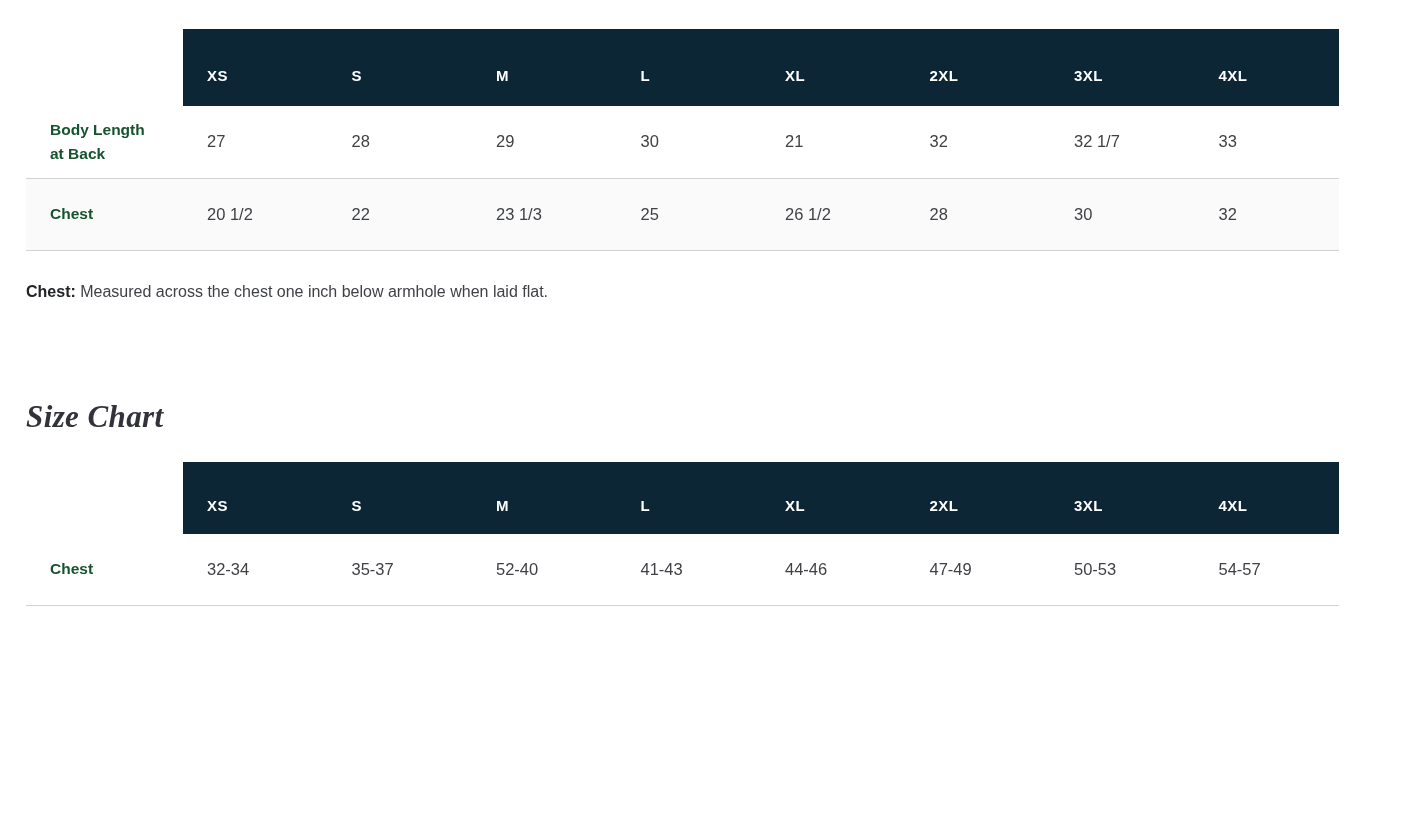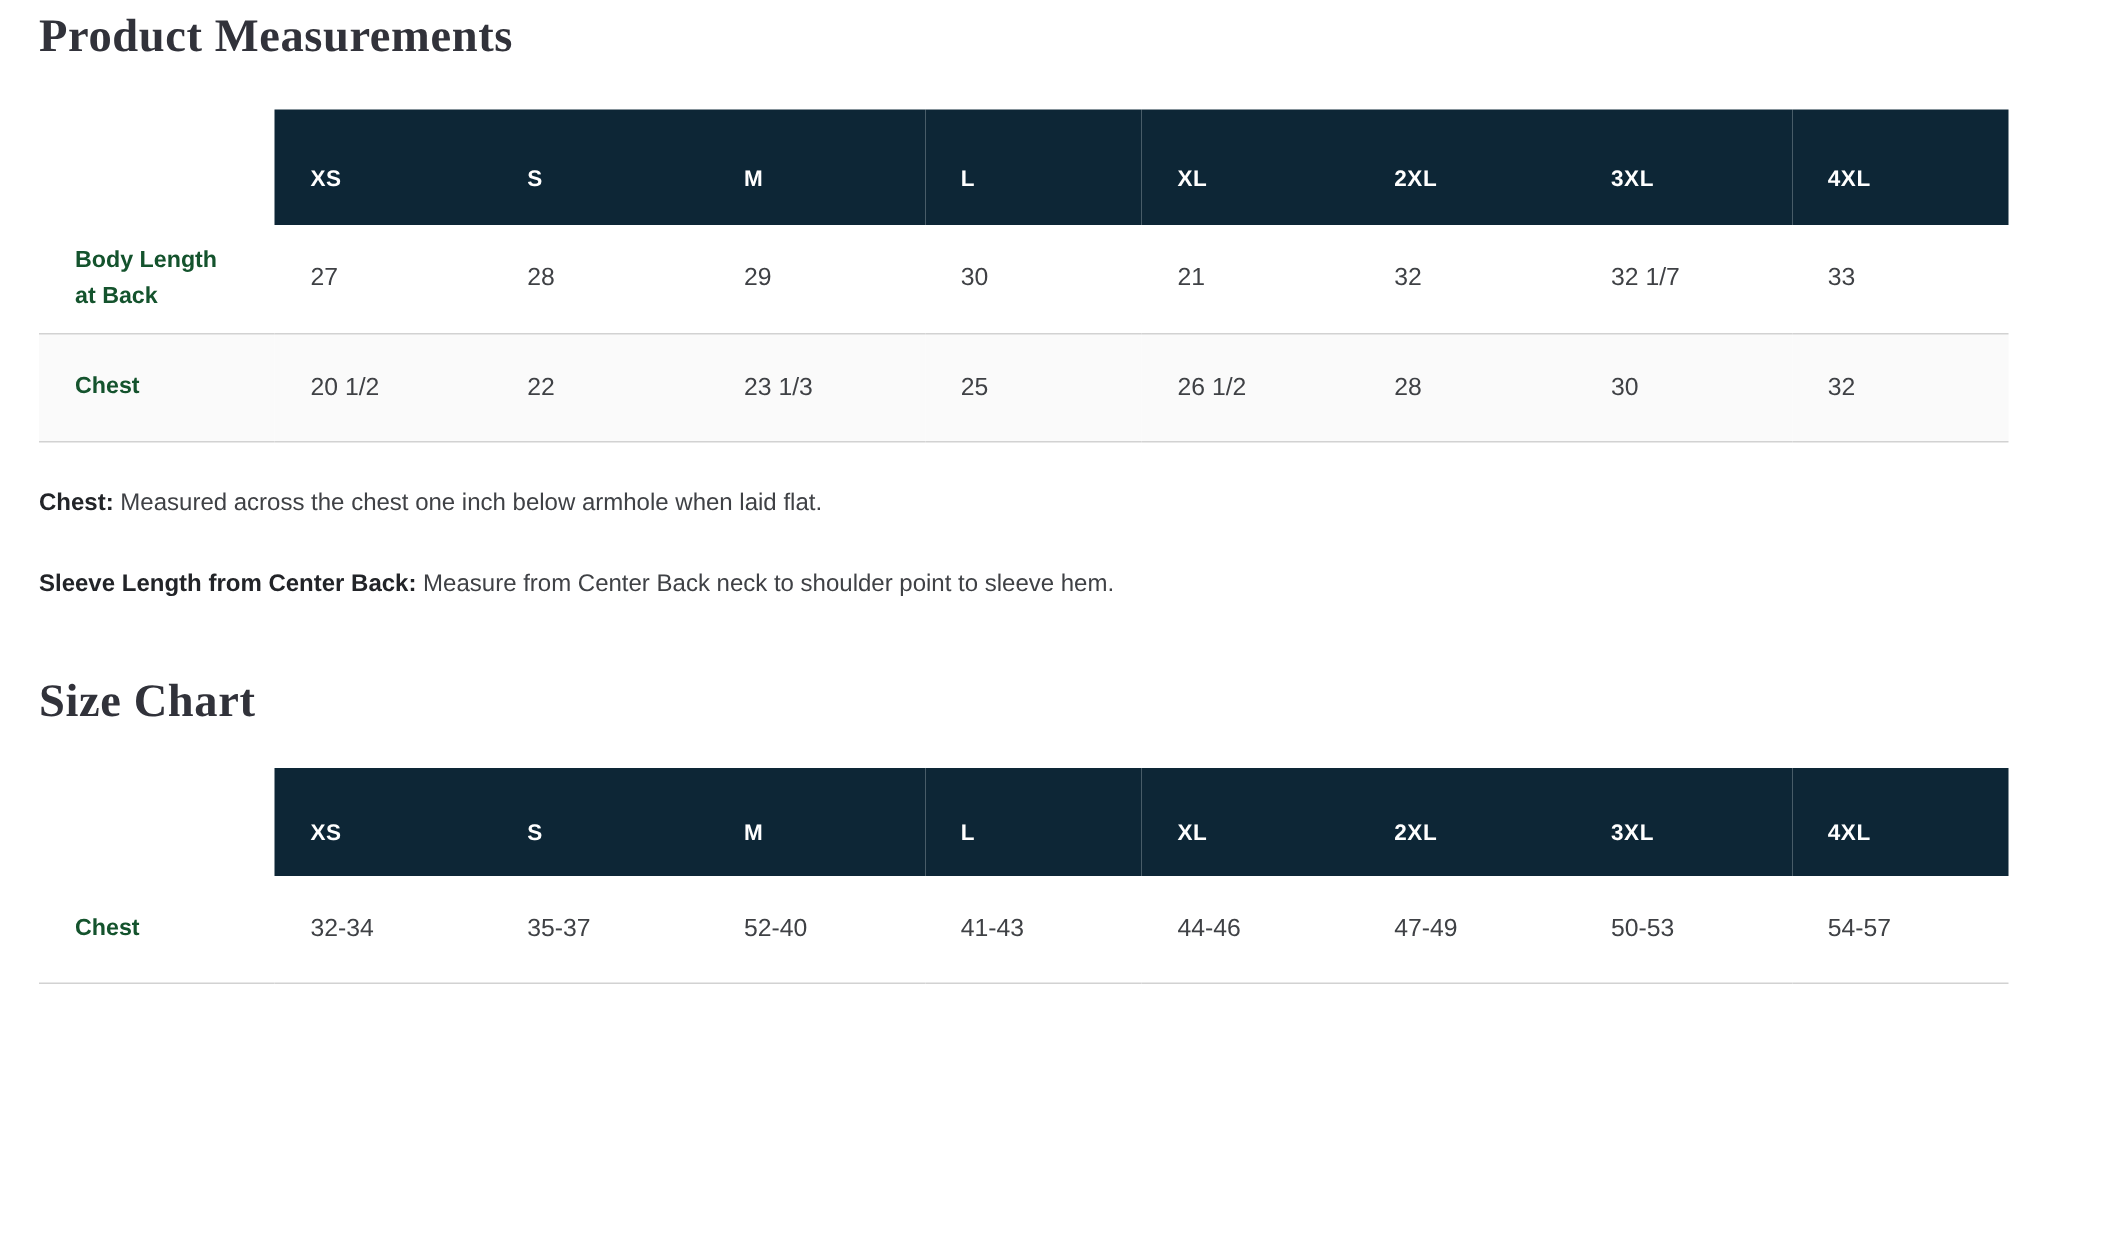"Product Measurements" h1 { html: <h1>Product Measurements</h1> -> none }
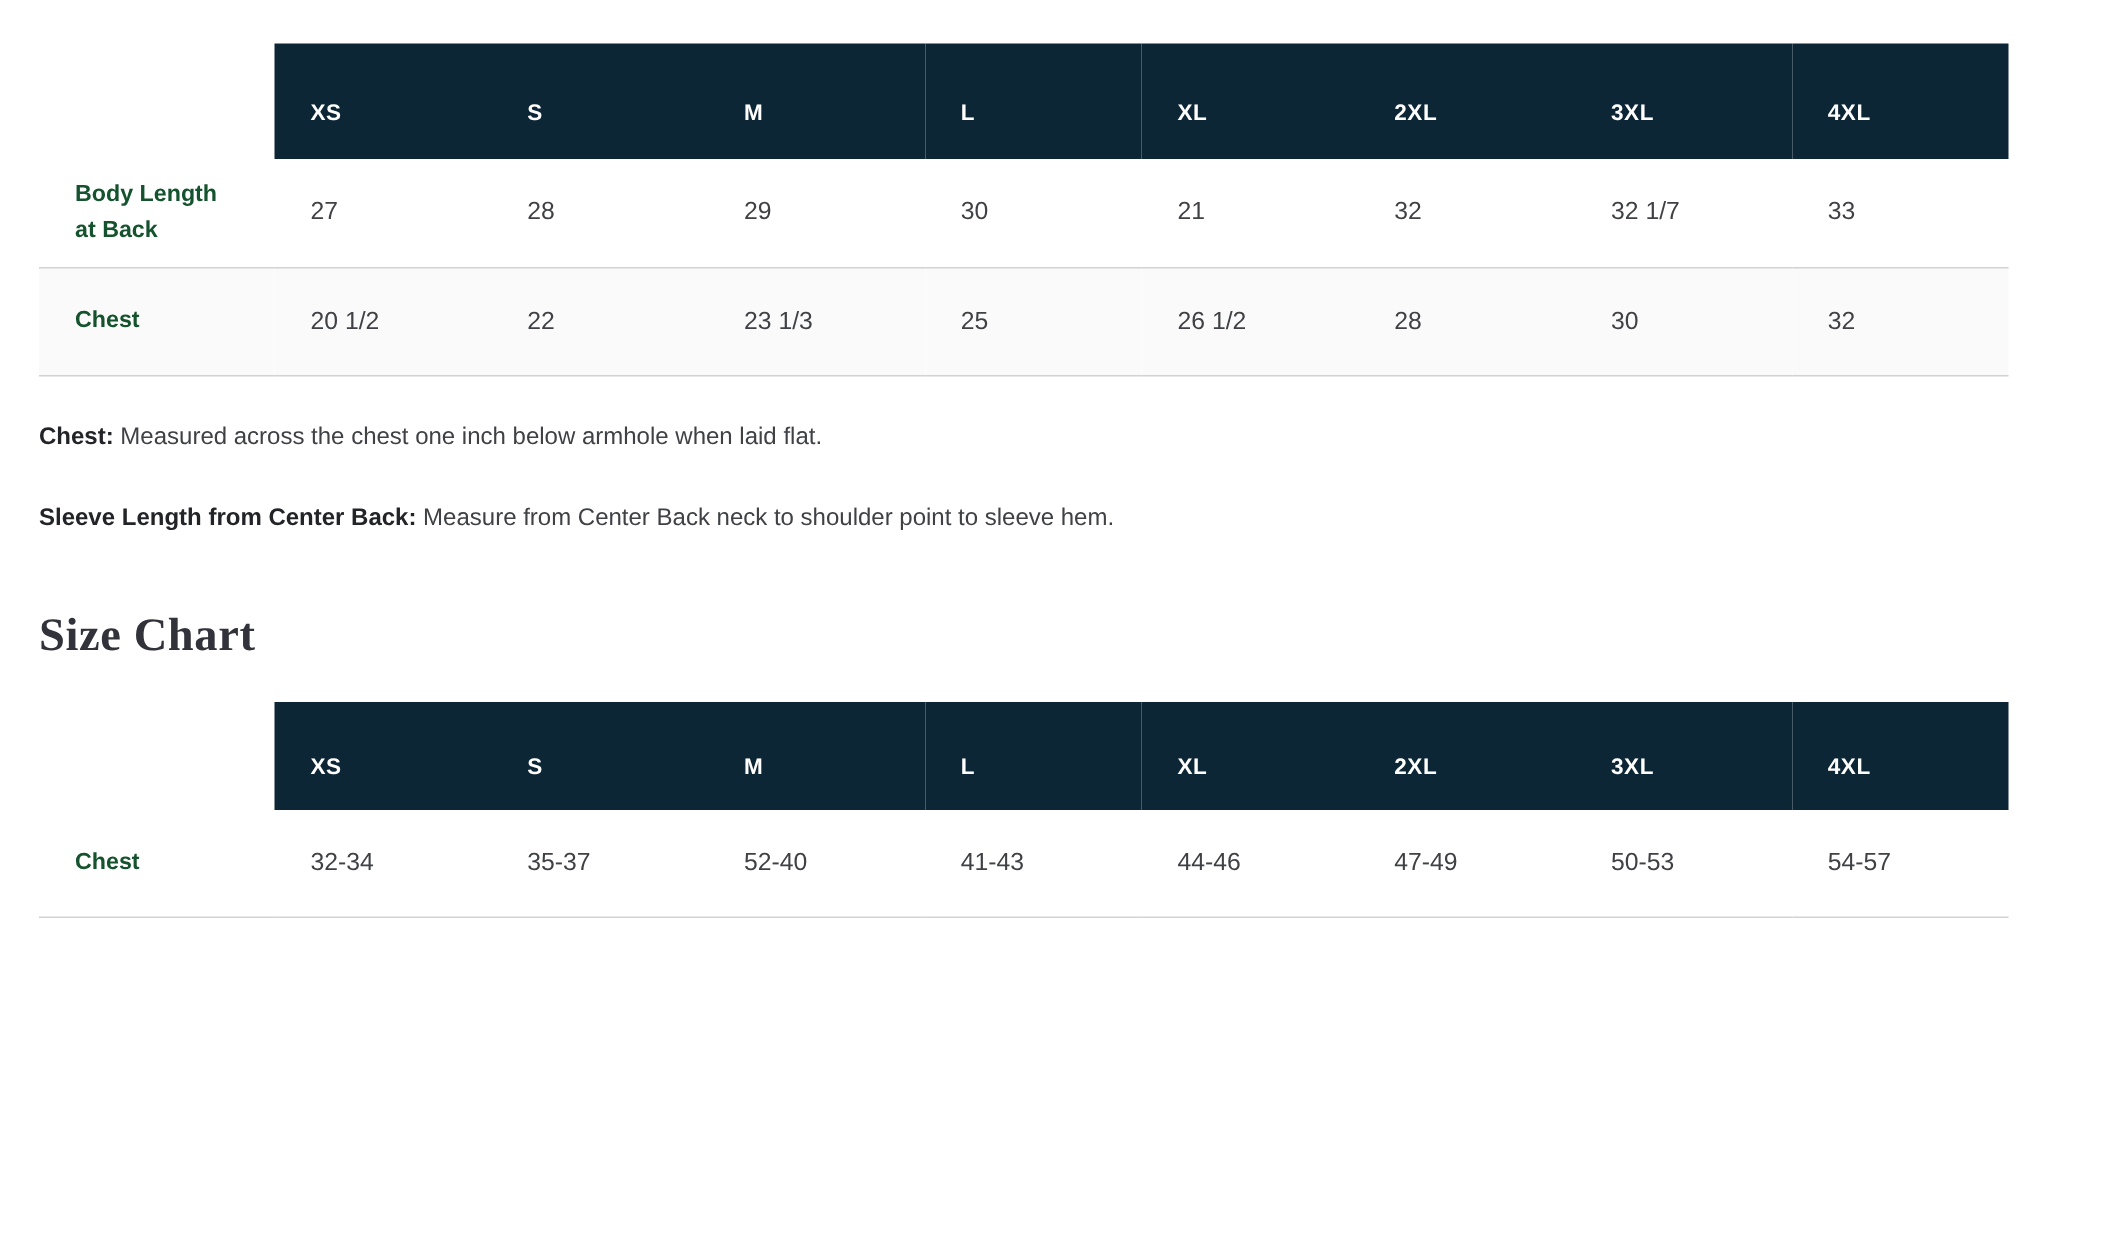"Sleeve Length from Center Back:" p { html: <p><strong>Sleeve Length from Center Back:</strong> <span>Measure from Center Back neck to shoulder point to sleeve hem.</span></p> -> none }
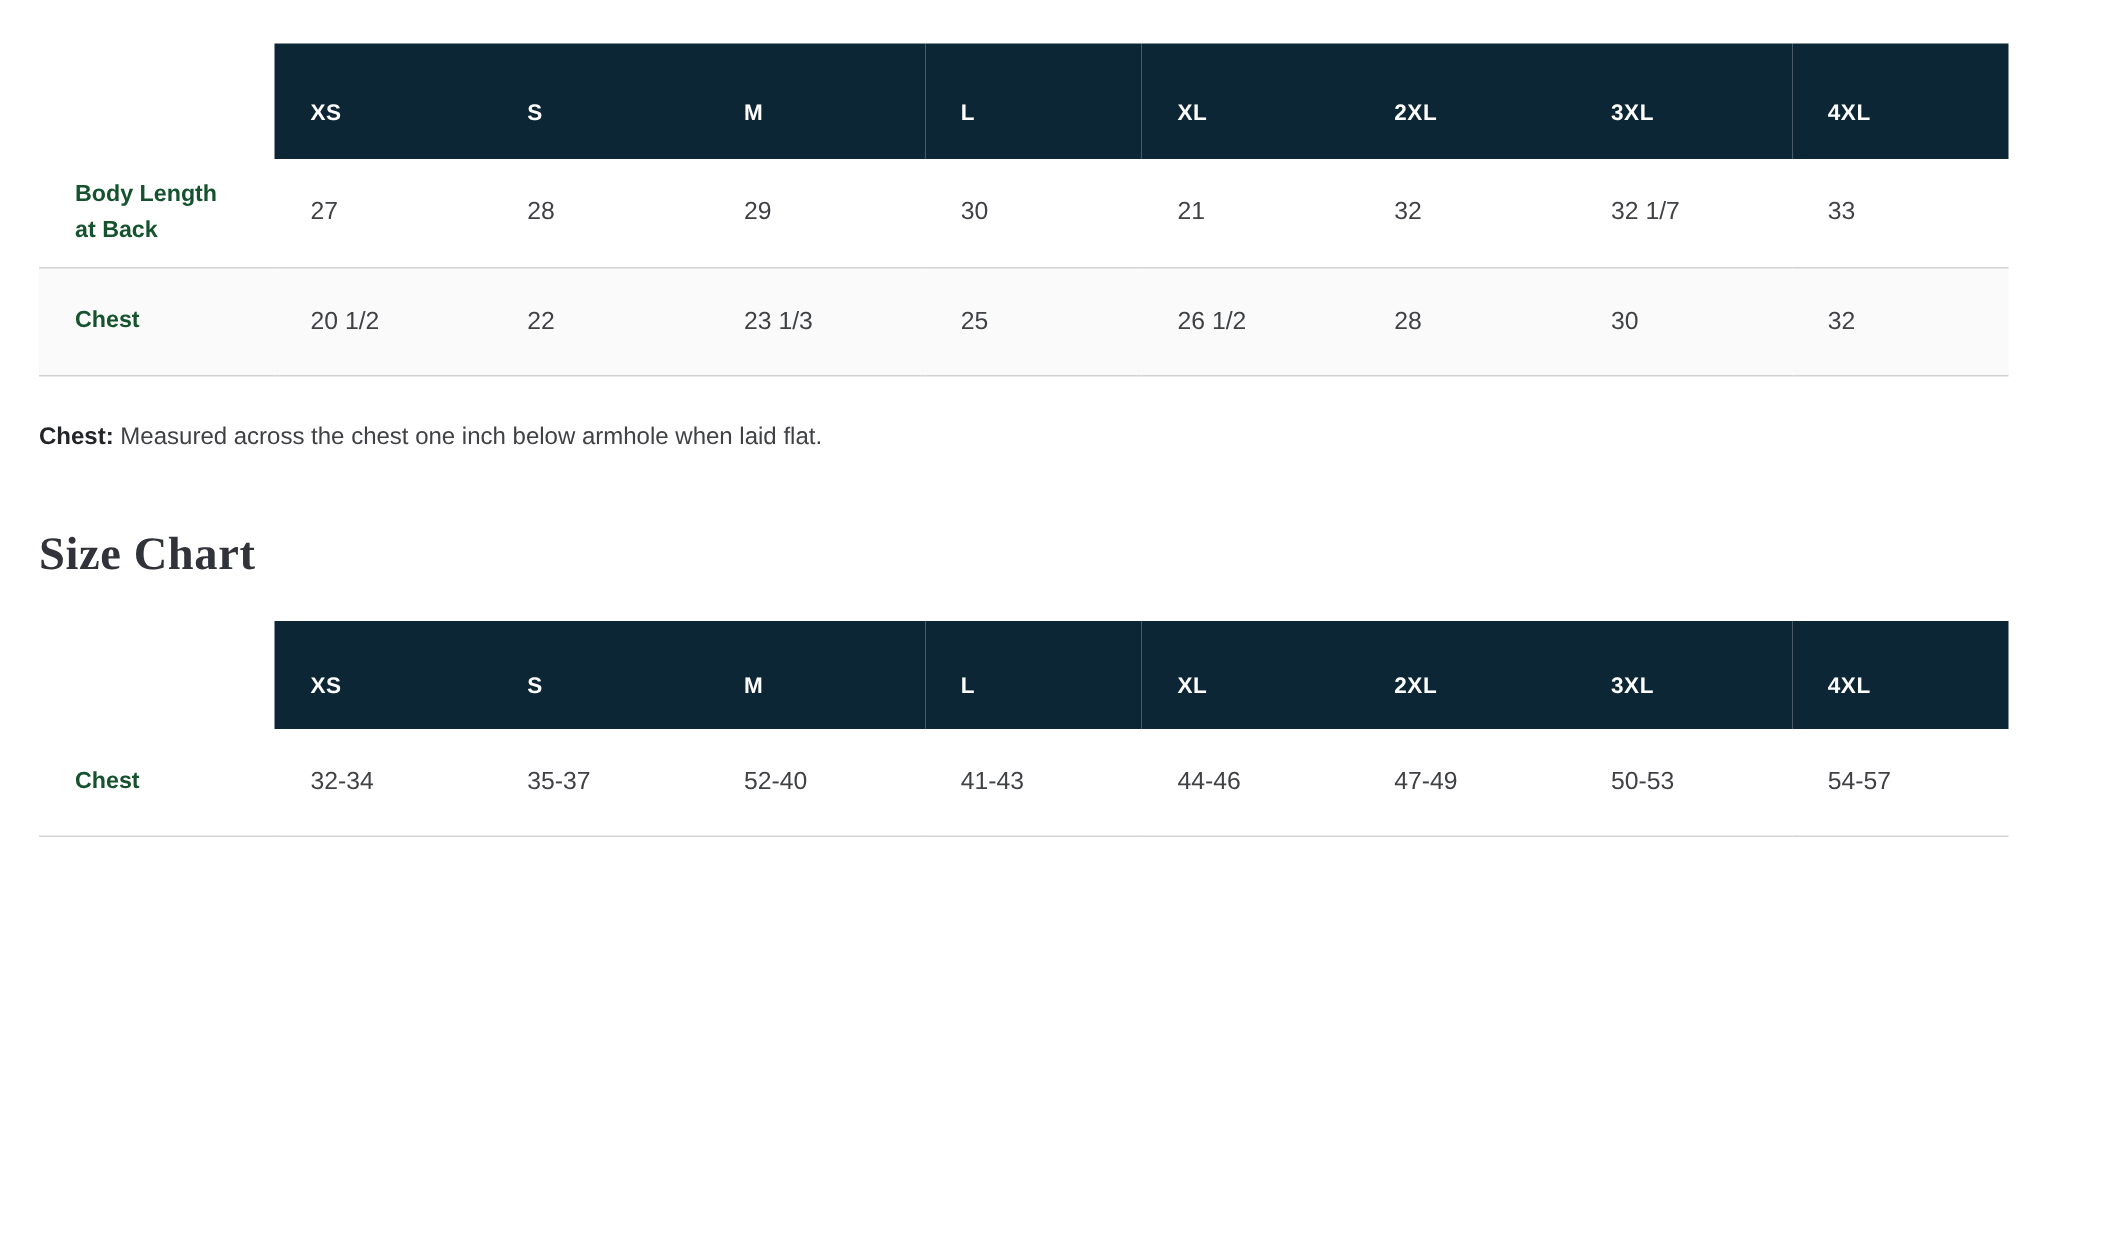"Size Chart" h2 { font-style: none -> italic; margin-top: 46px -> 94px }
